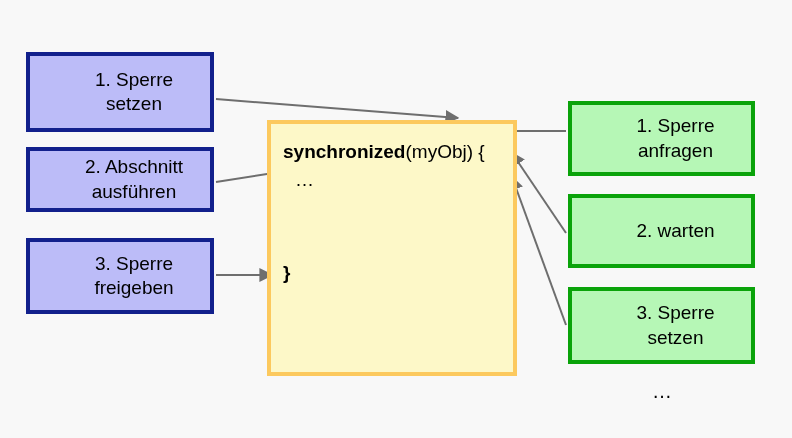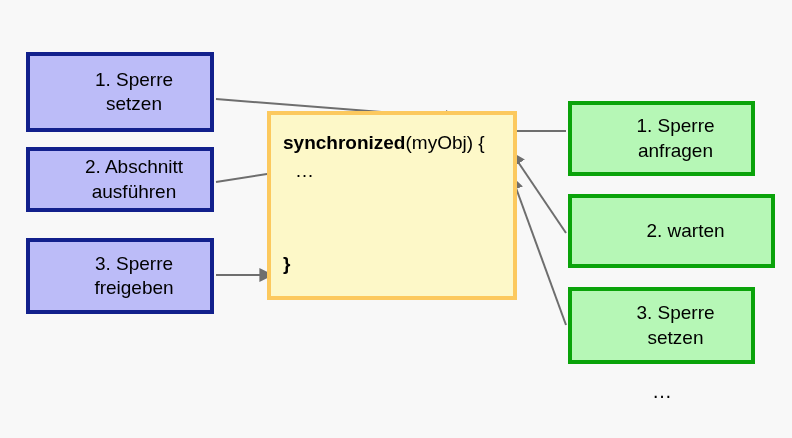"synchronized(myObj) {" div.box-code { height: 189px -> 256px; top: 111px -> 120px }
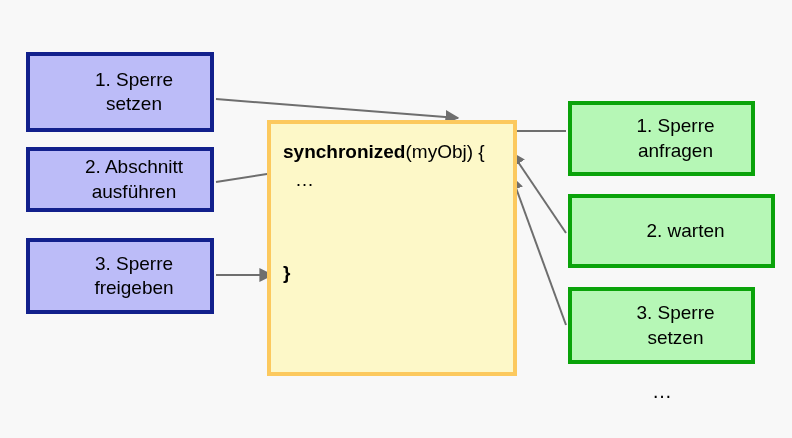"2. warten" div.box { width: 207px -> 187px }
